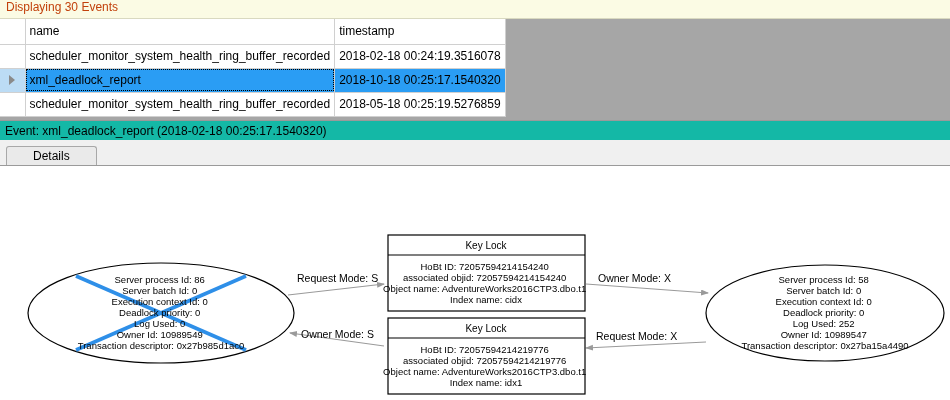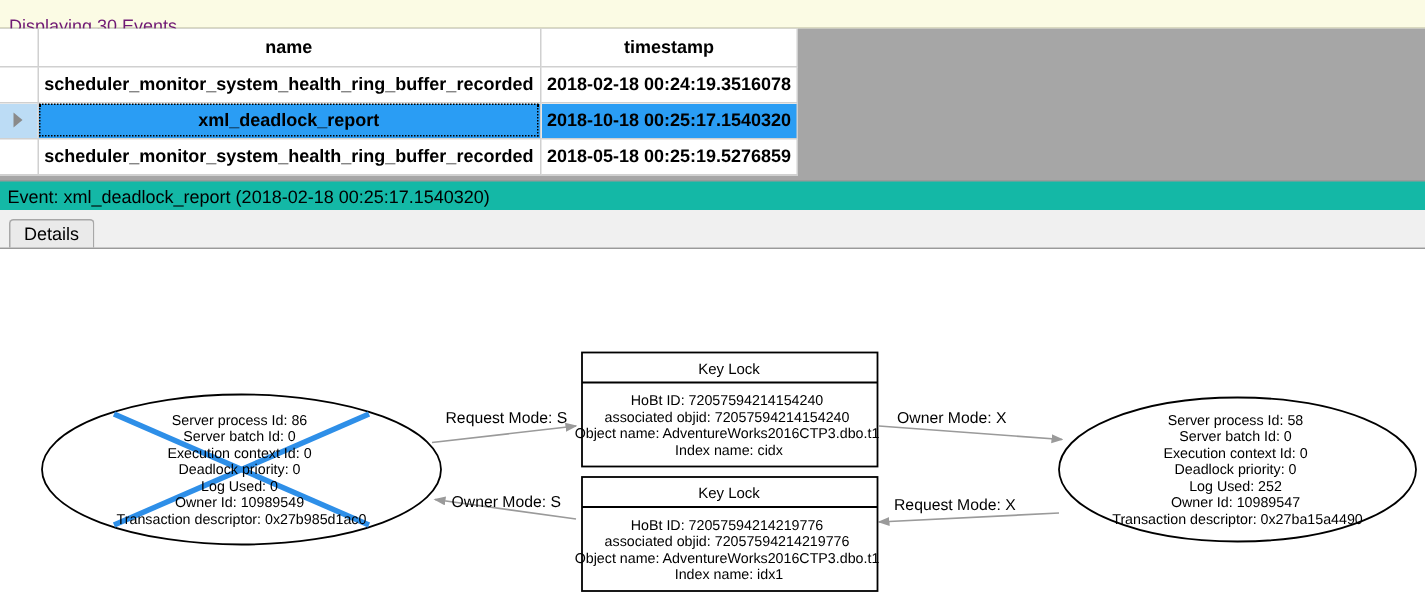"Displaying 30 Events" .events-banner .txt { color: #701a75 -> #c2410c; top: 10px -> 0 }
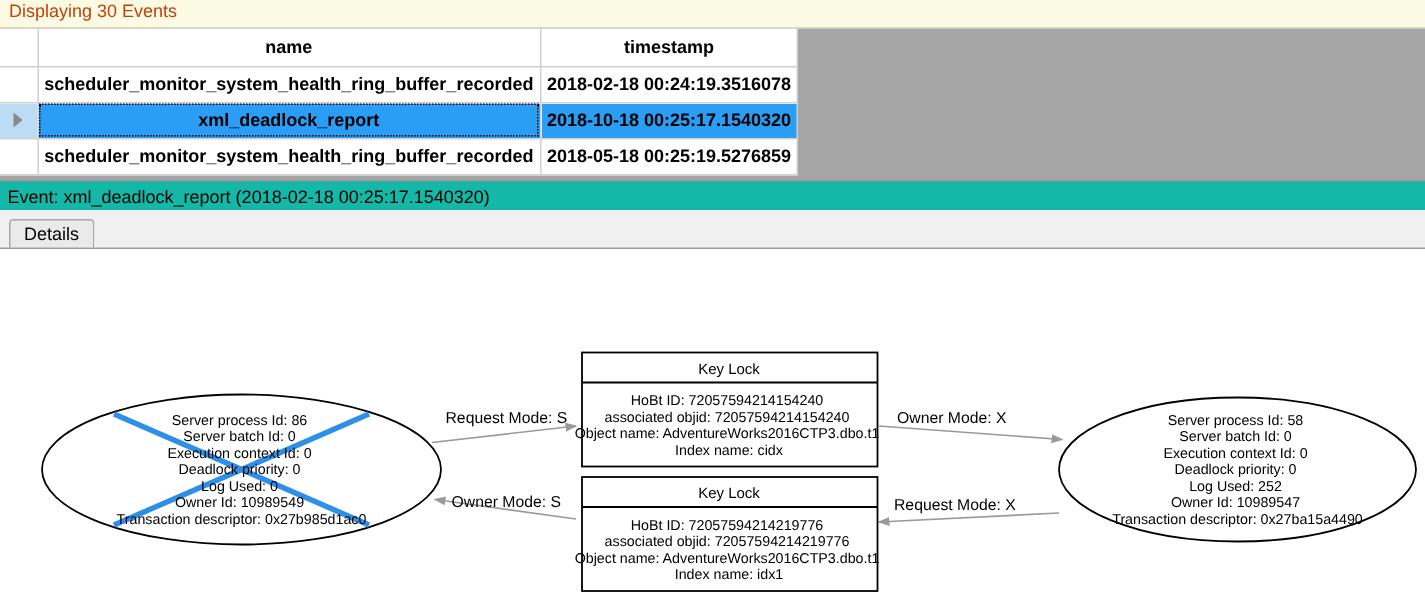"name" .grid-table td, .grid-table th { font-weight: bold -> normal; text-align: center -> left }
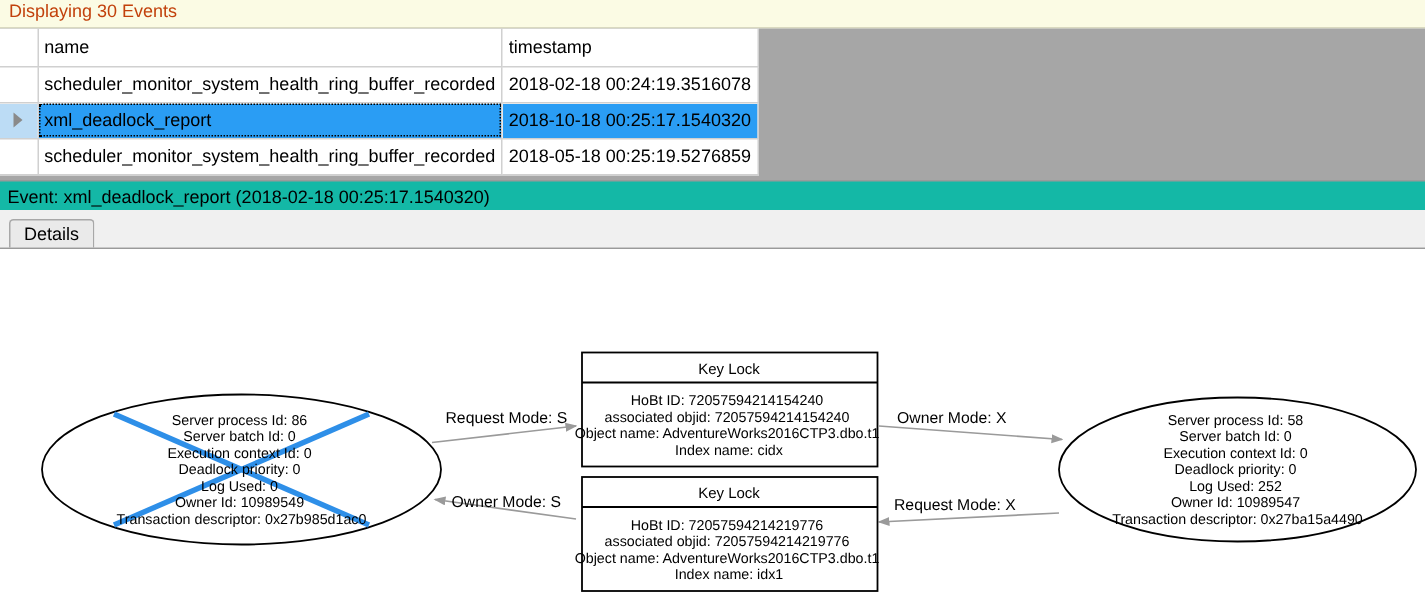"Details" .tab { padding: 0 9px -> 0 26px }
